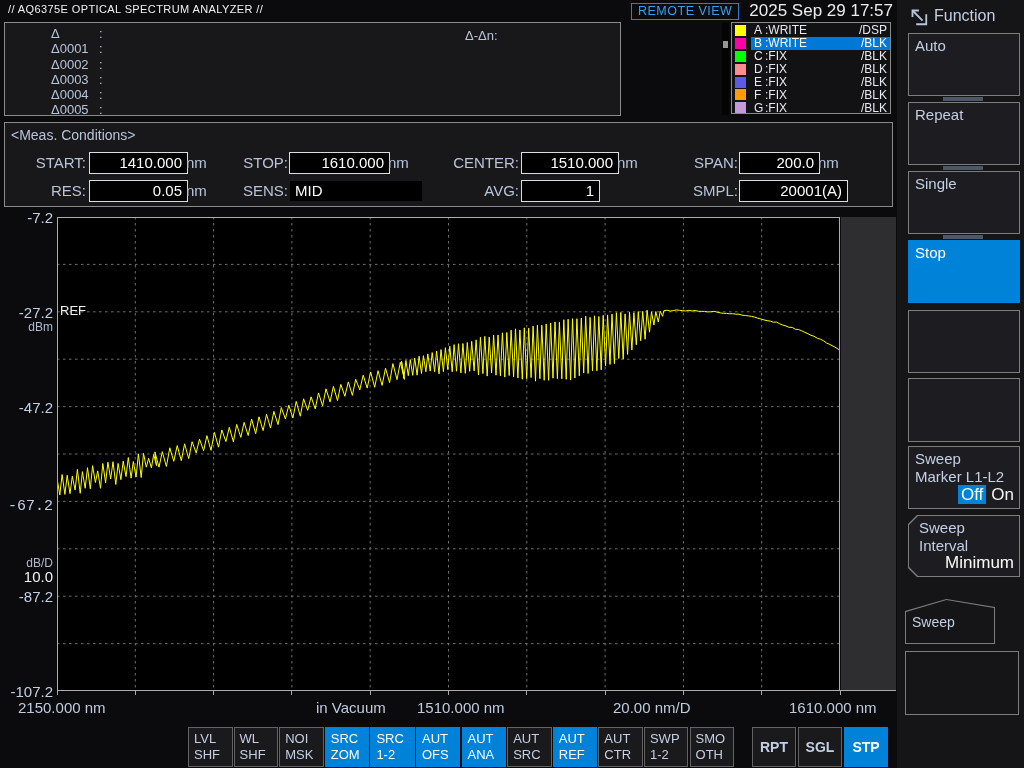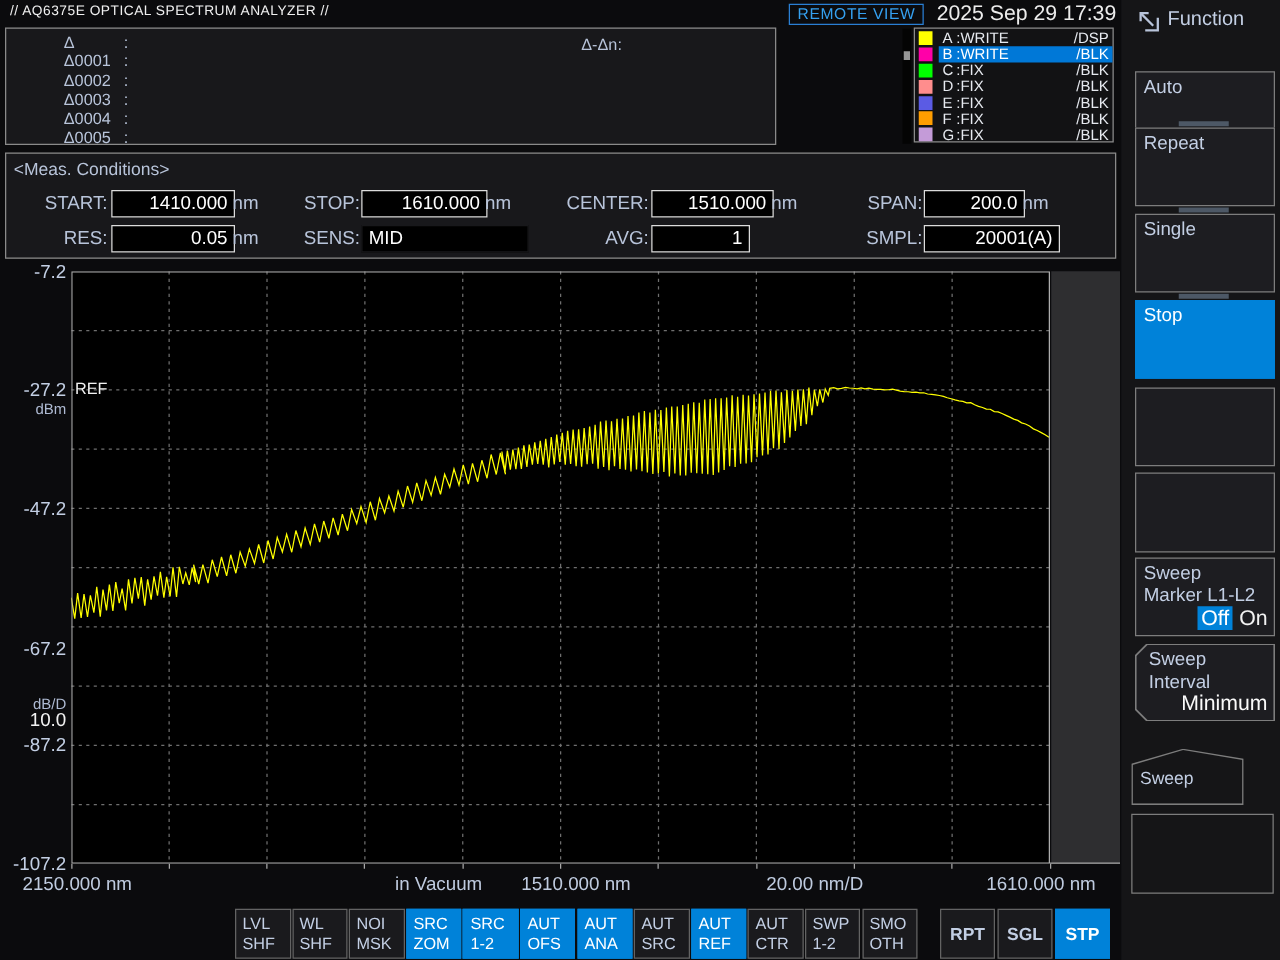"2025 Sep 29 17:39" div.abs { text: 17:39 -> 17:57 }
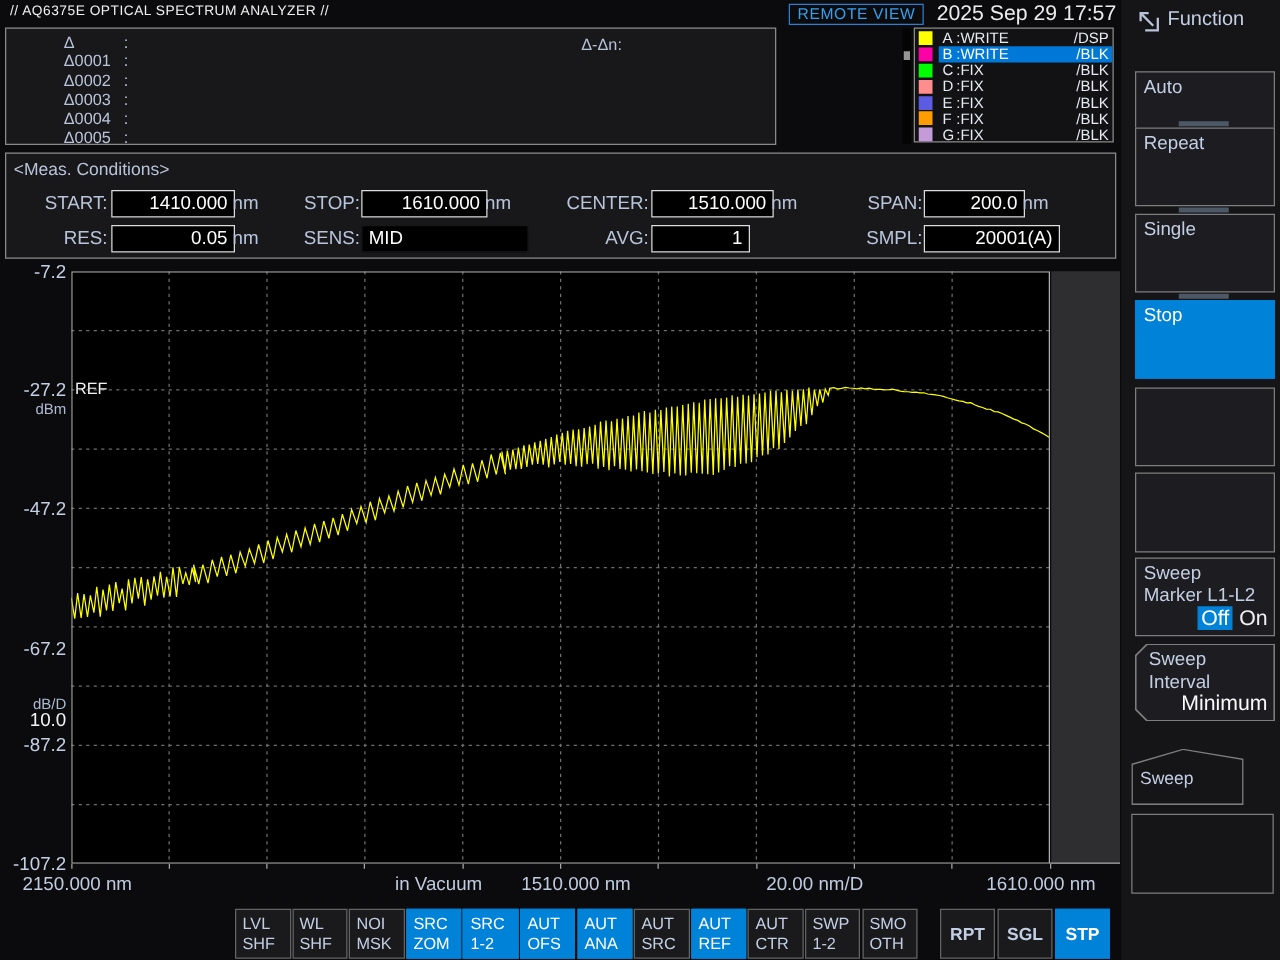"Auto" div.sb-btn { margin-top: 24px -> none }
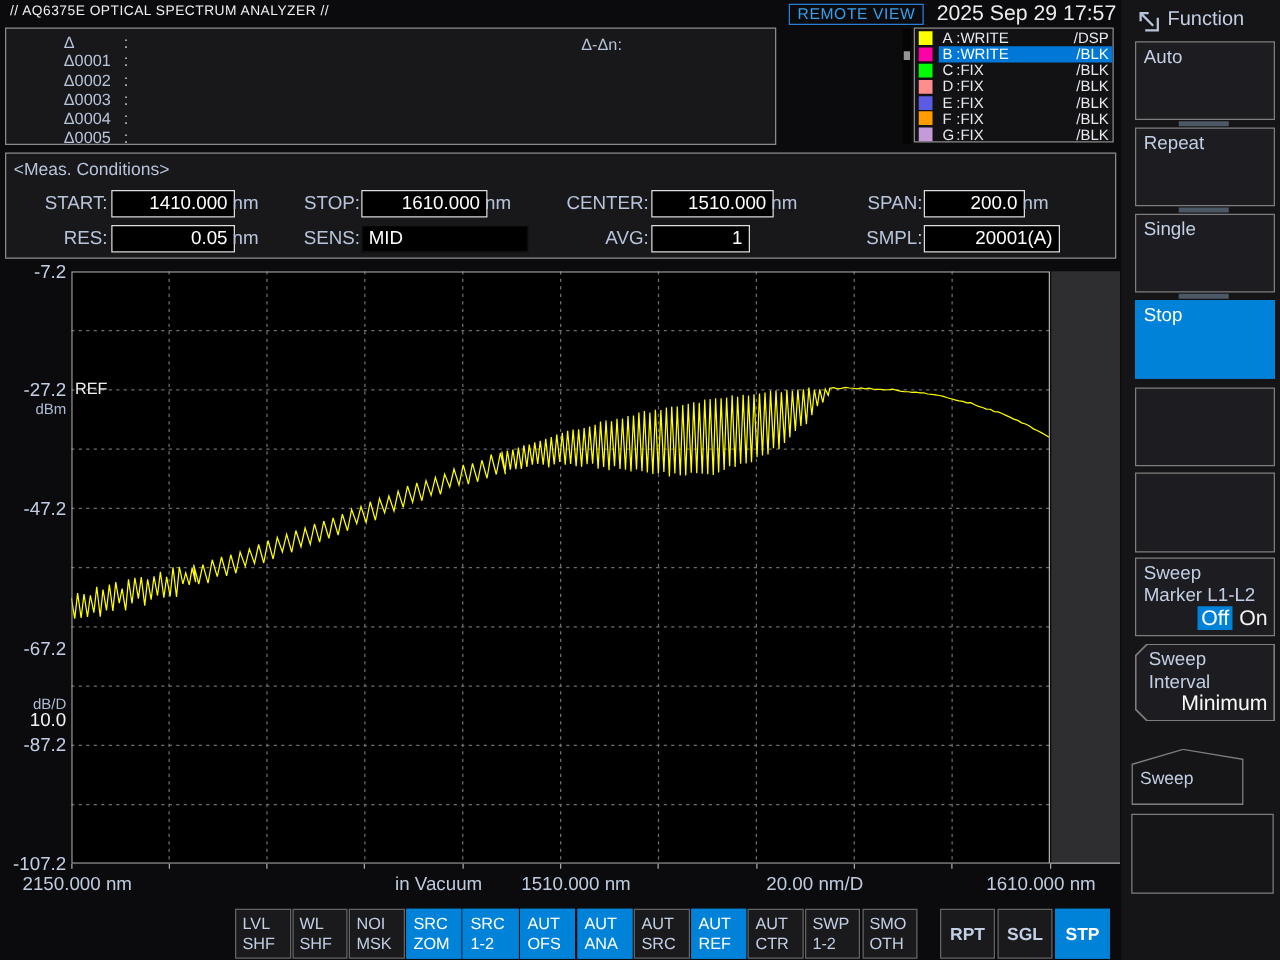"-67.2" div.abs { font-family: none -> Liberation Mono, monospace; top: 511px -> 498px }
